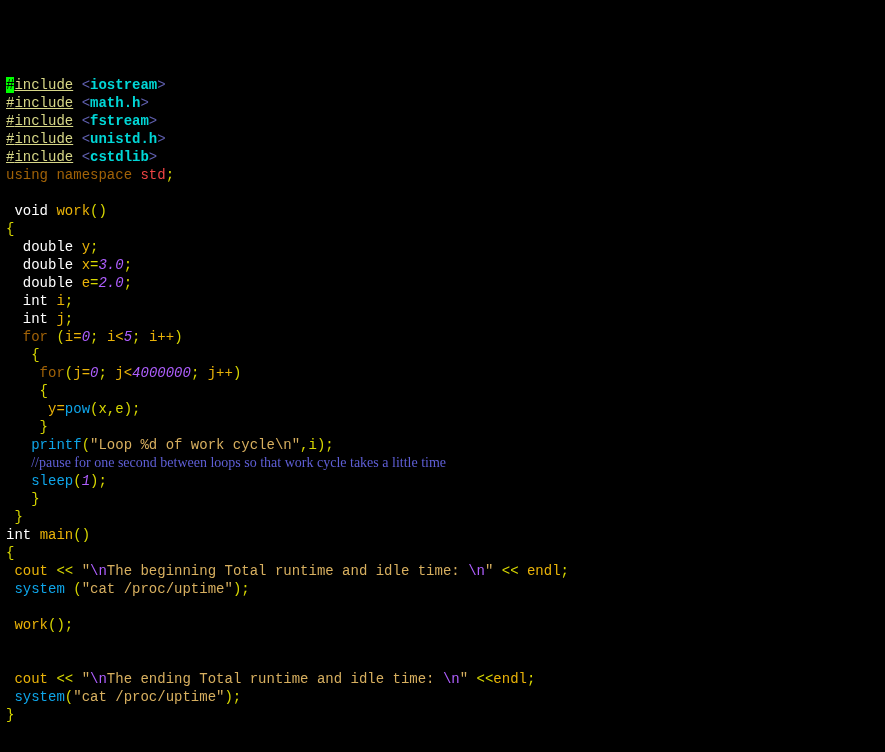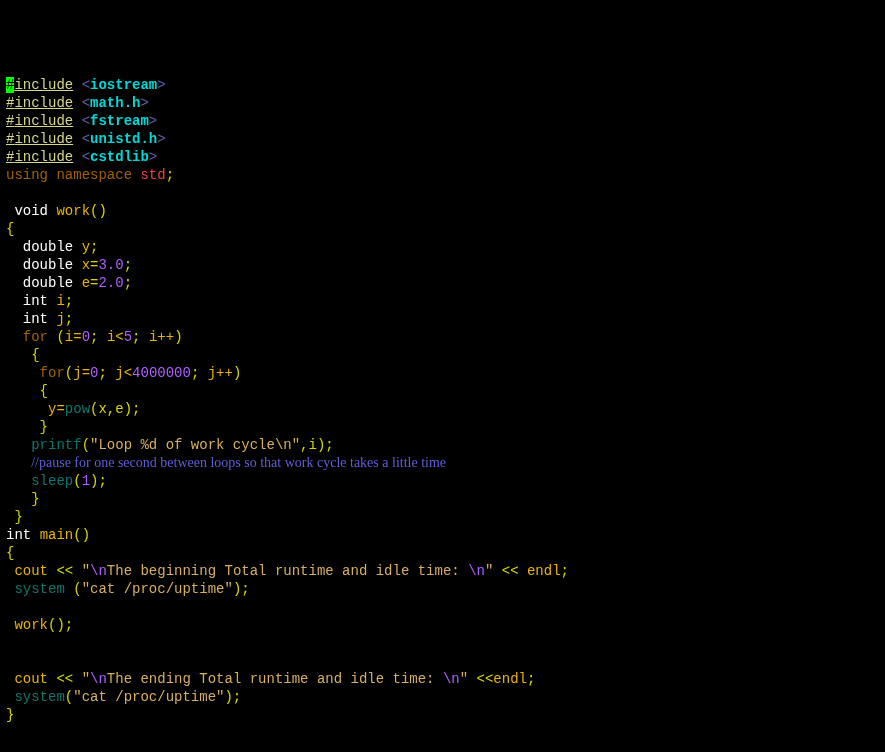"3.0" .num { font-style: none -> italic }
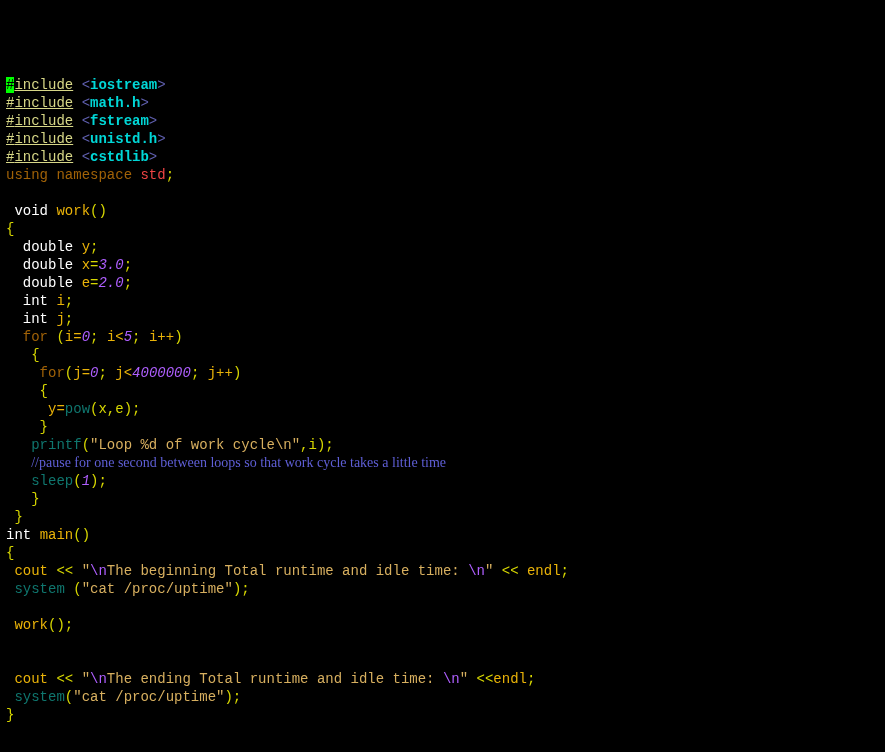"pow" .fn { color: #0f766e -> #0ea5e9 }
